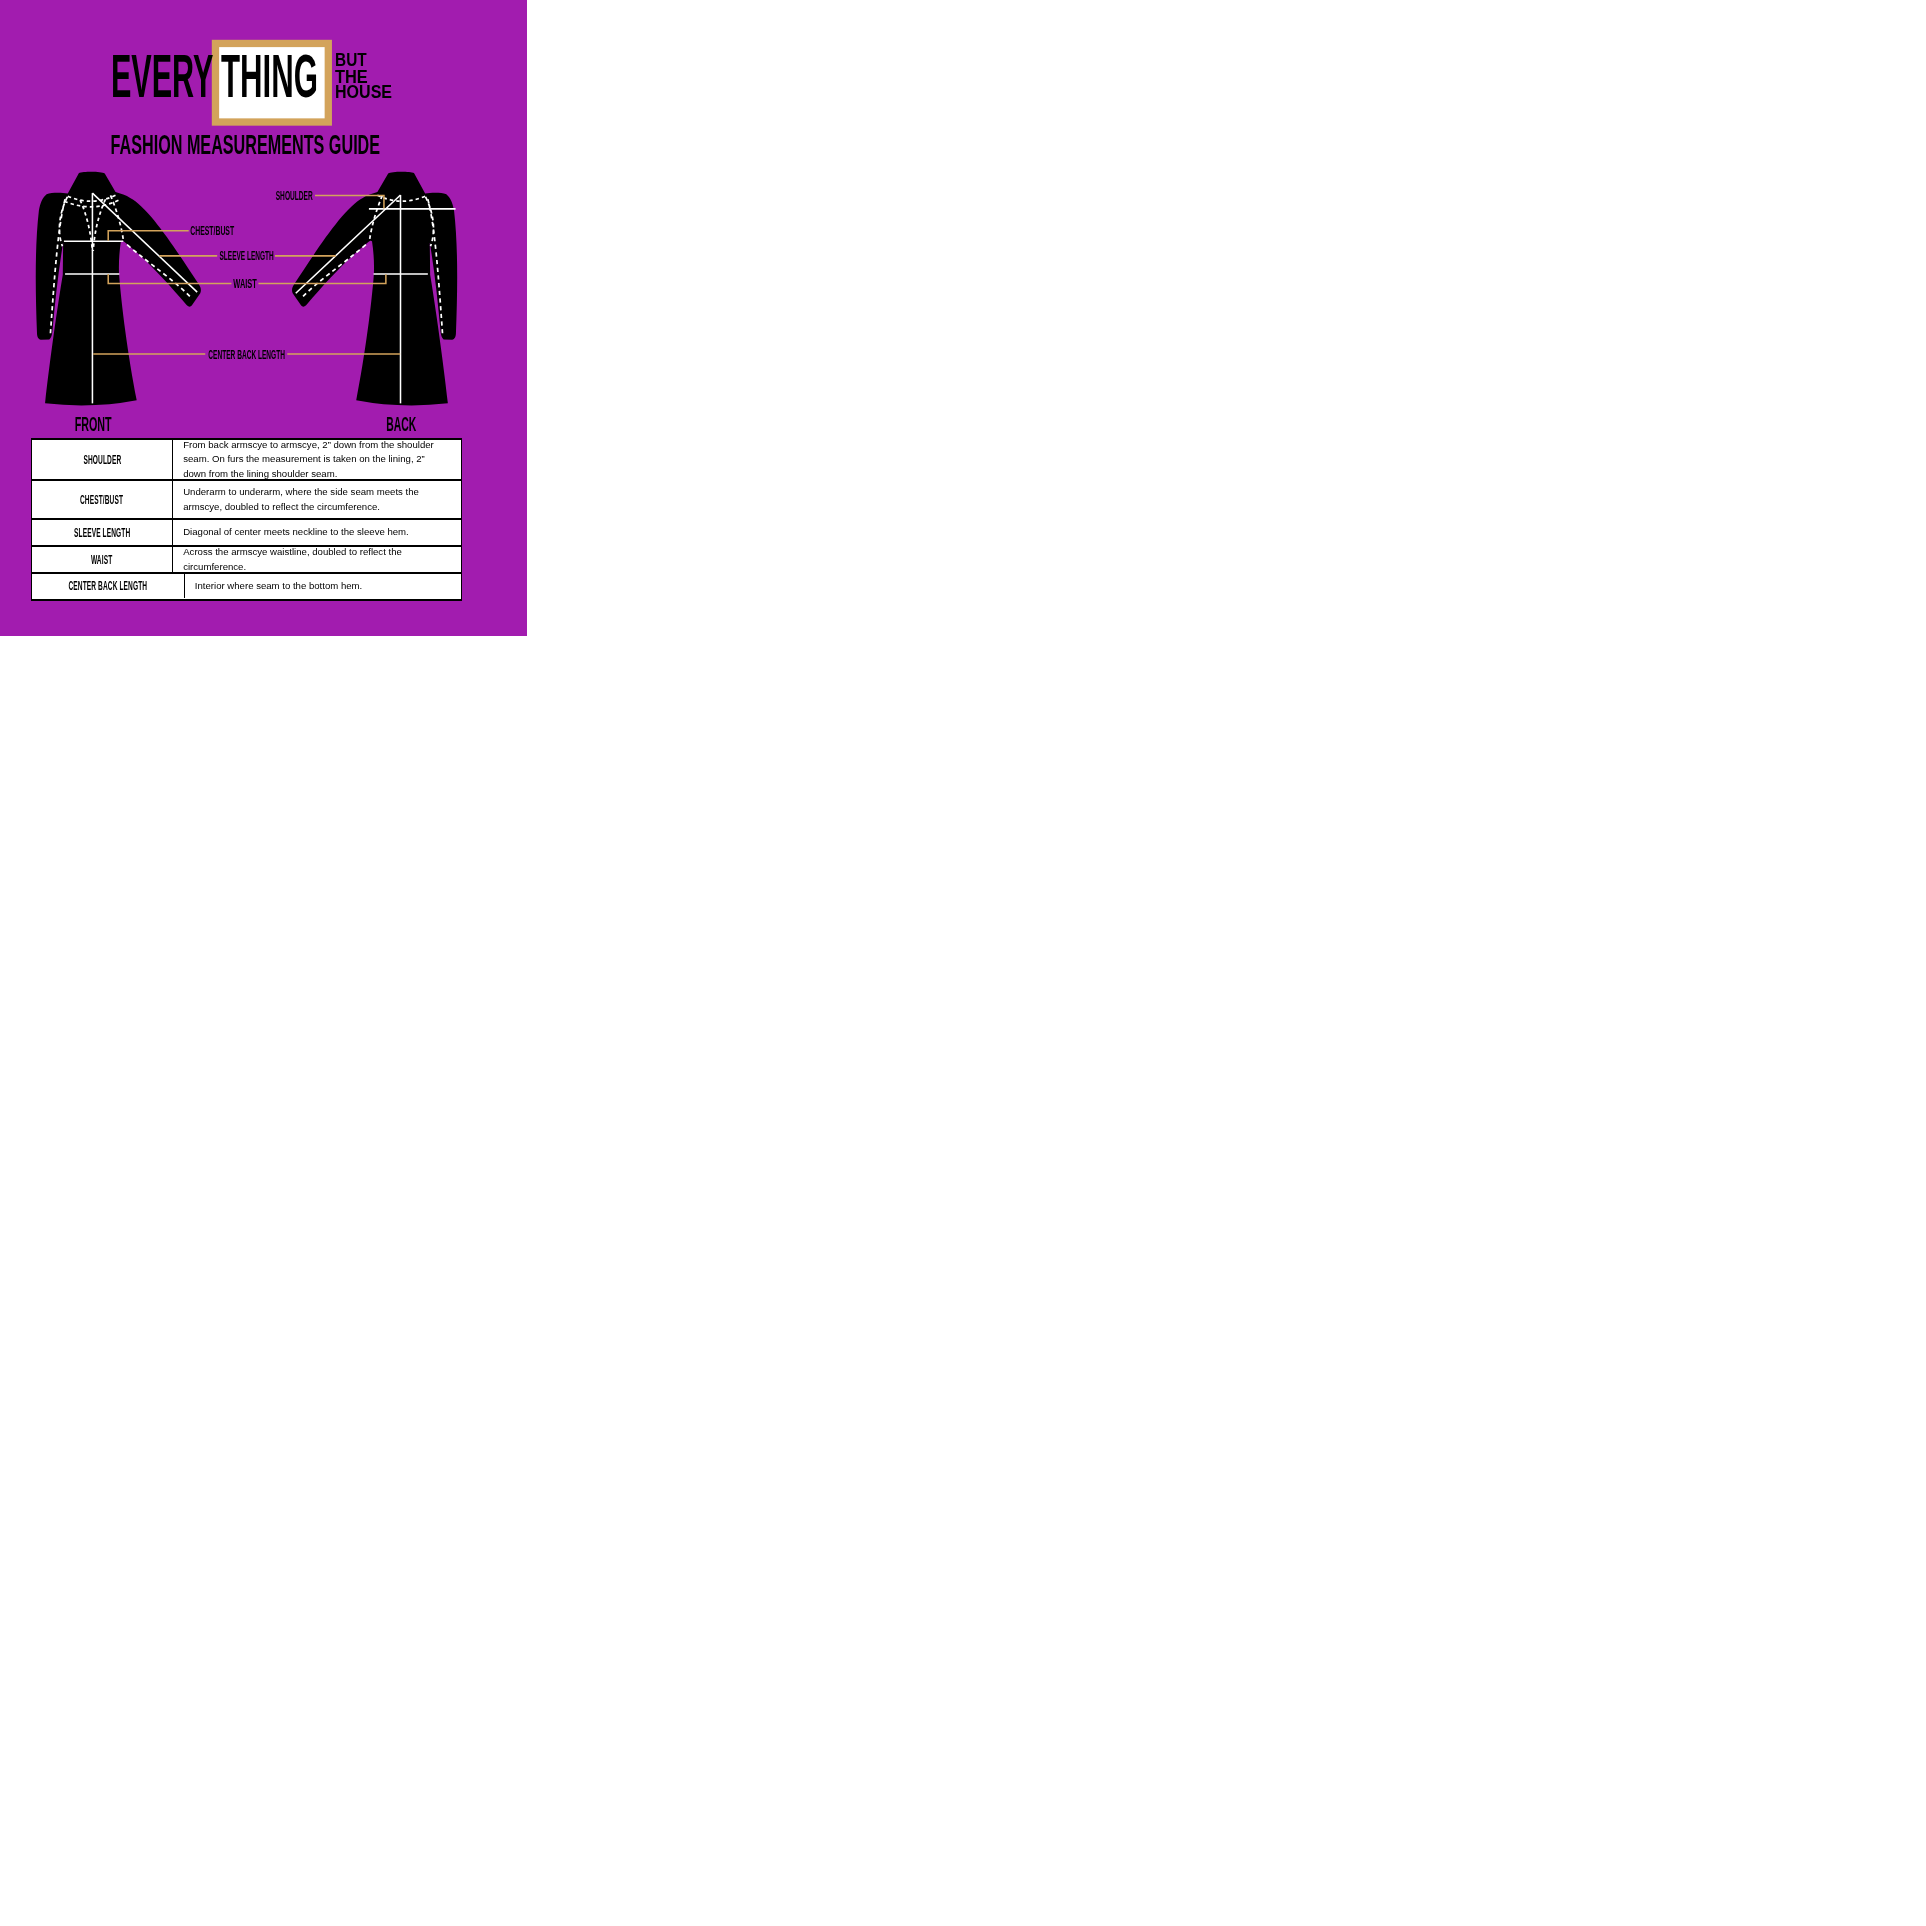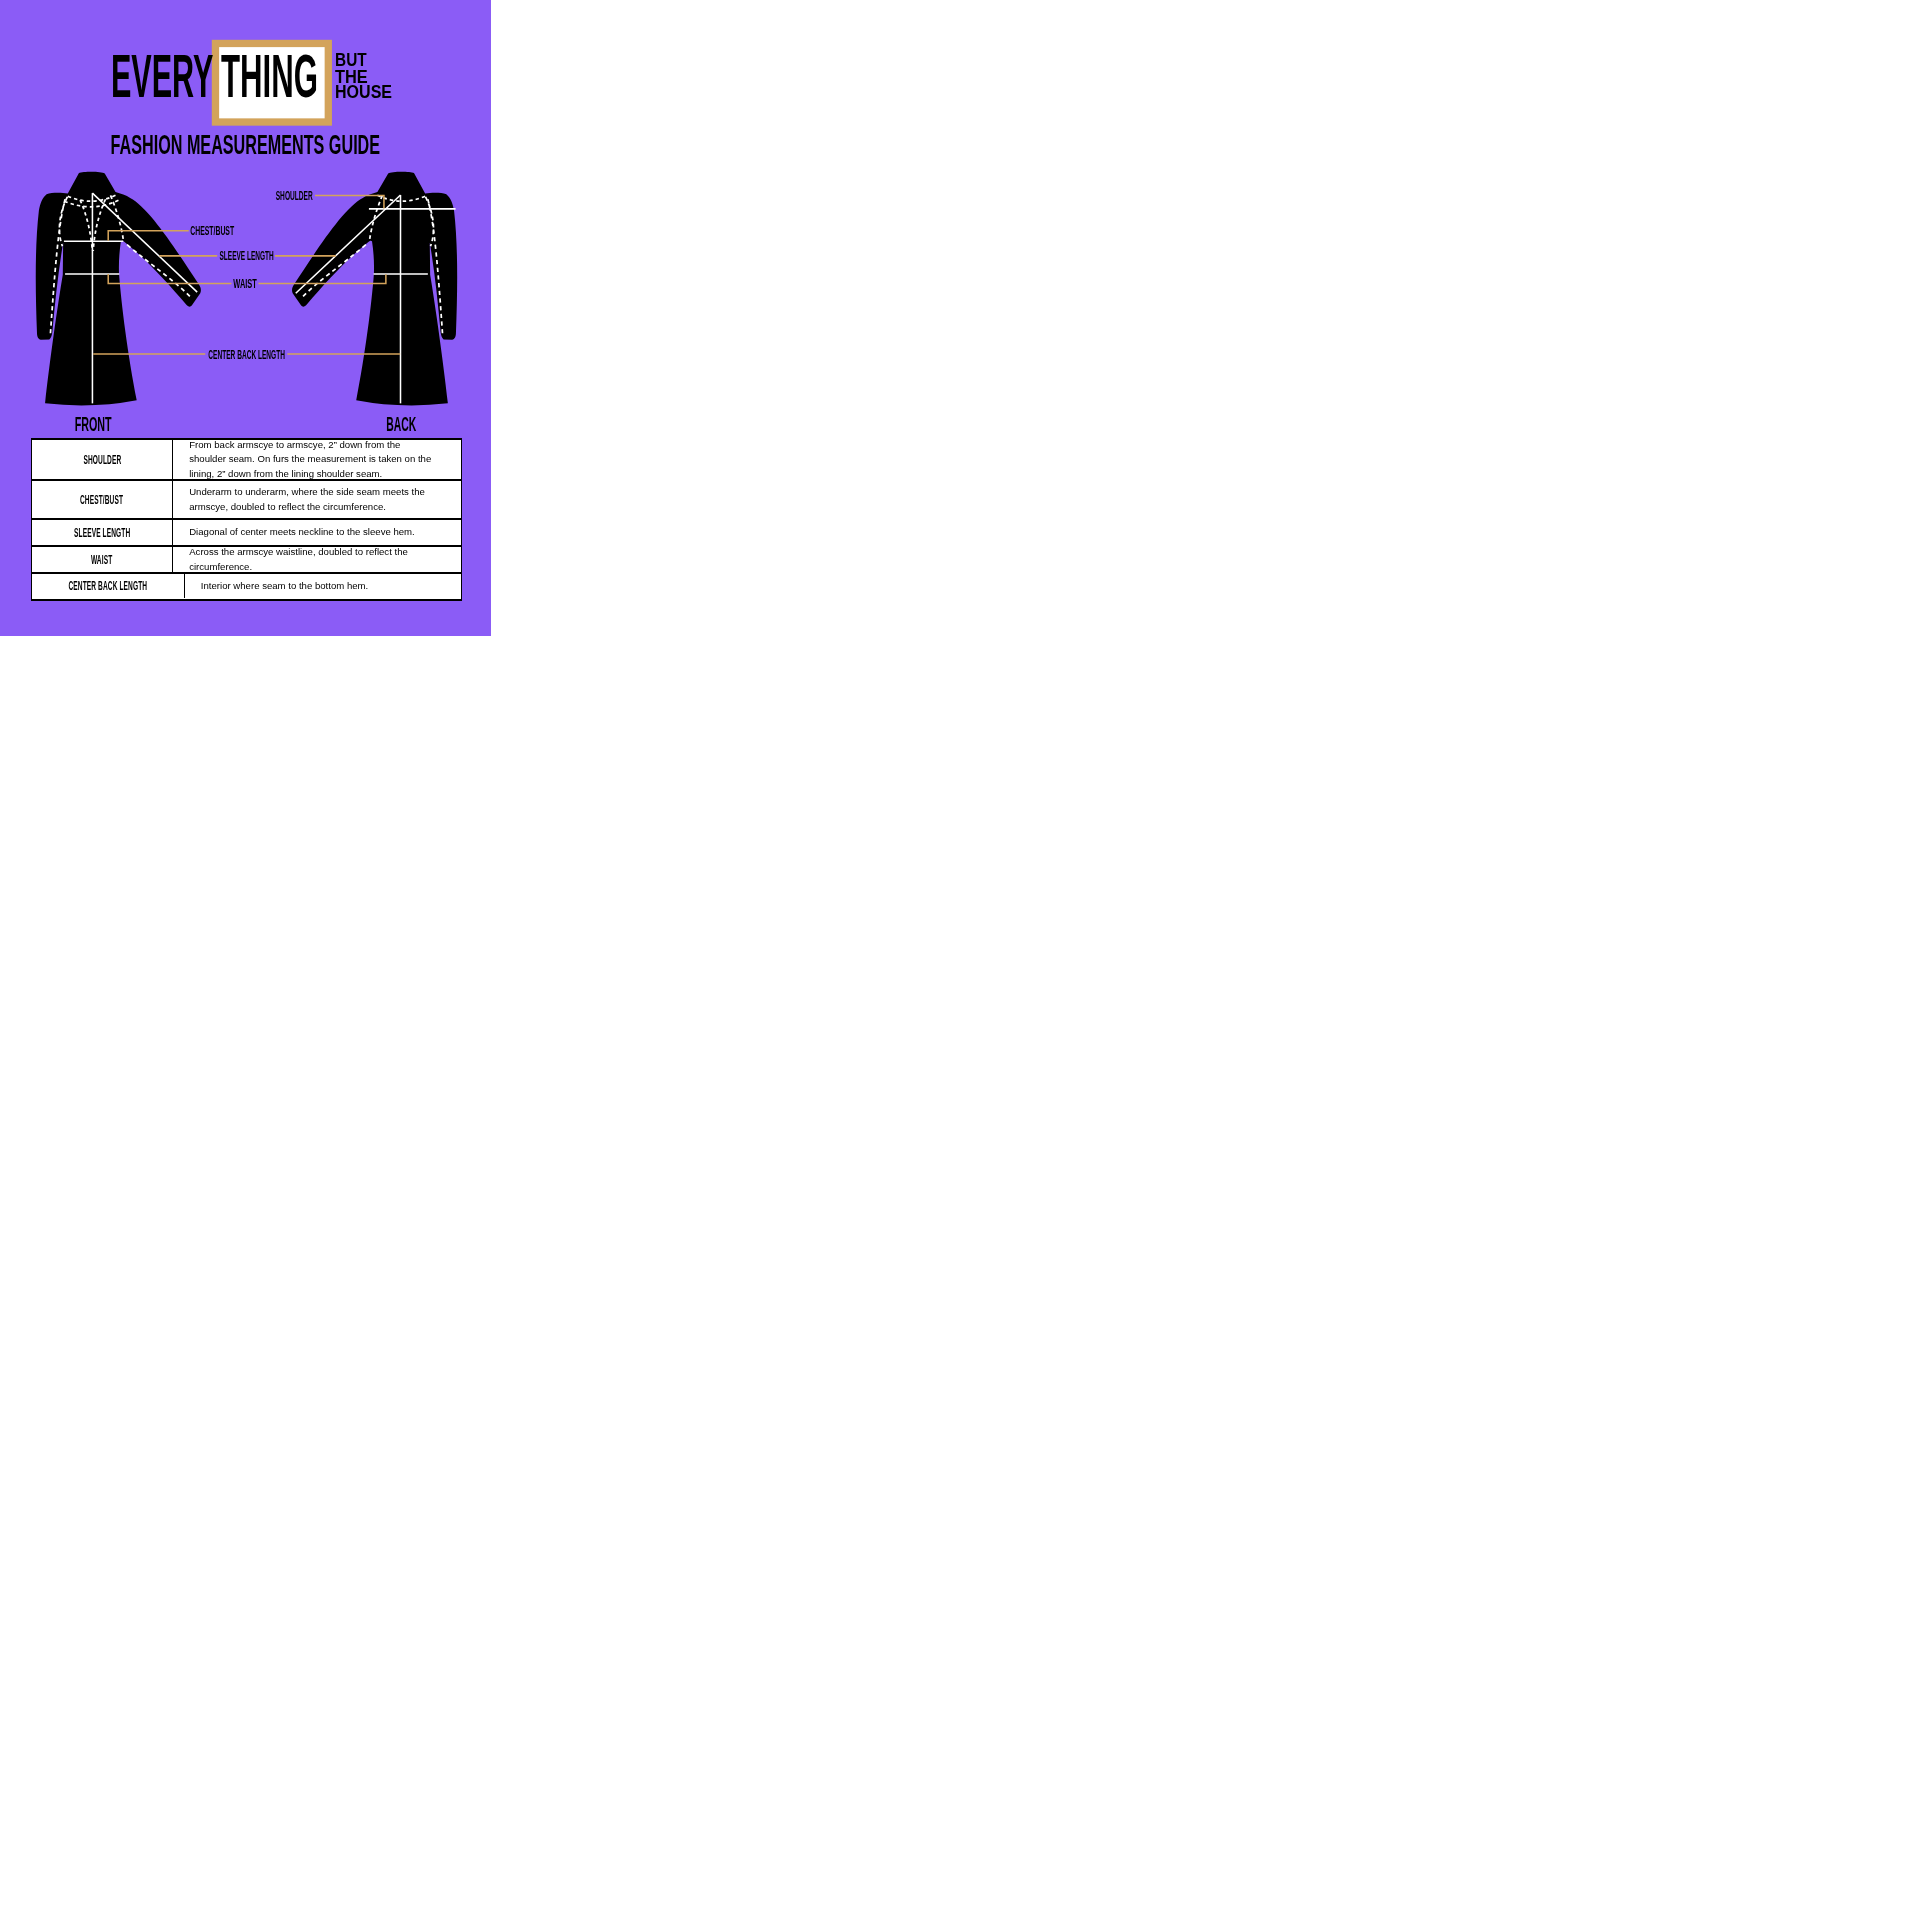"EVERY" .page { background: #8b5cf6 -> #a21caf; padding-left: none -> 36px }
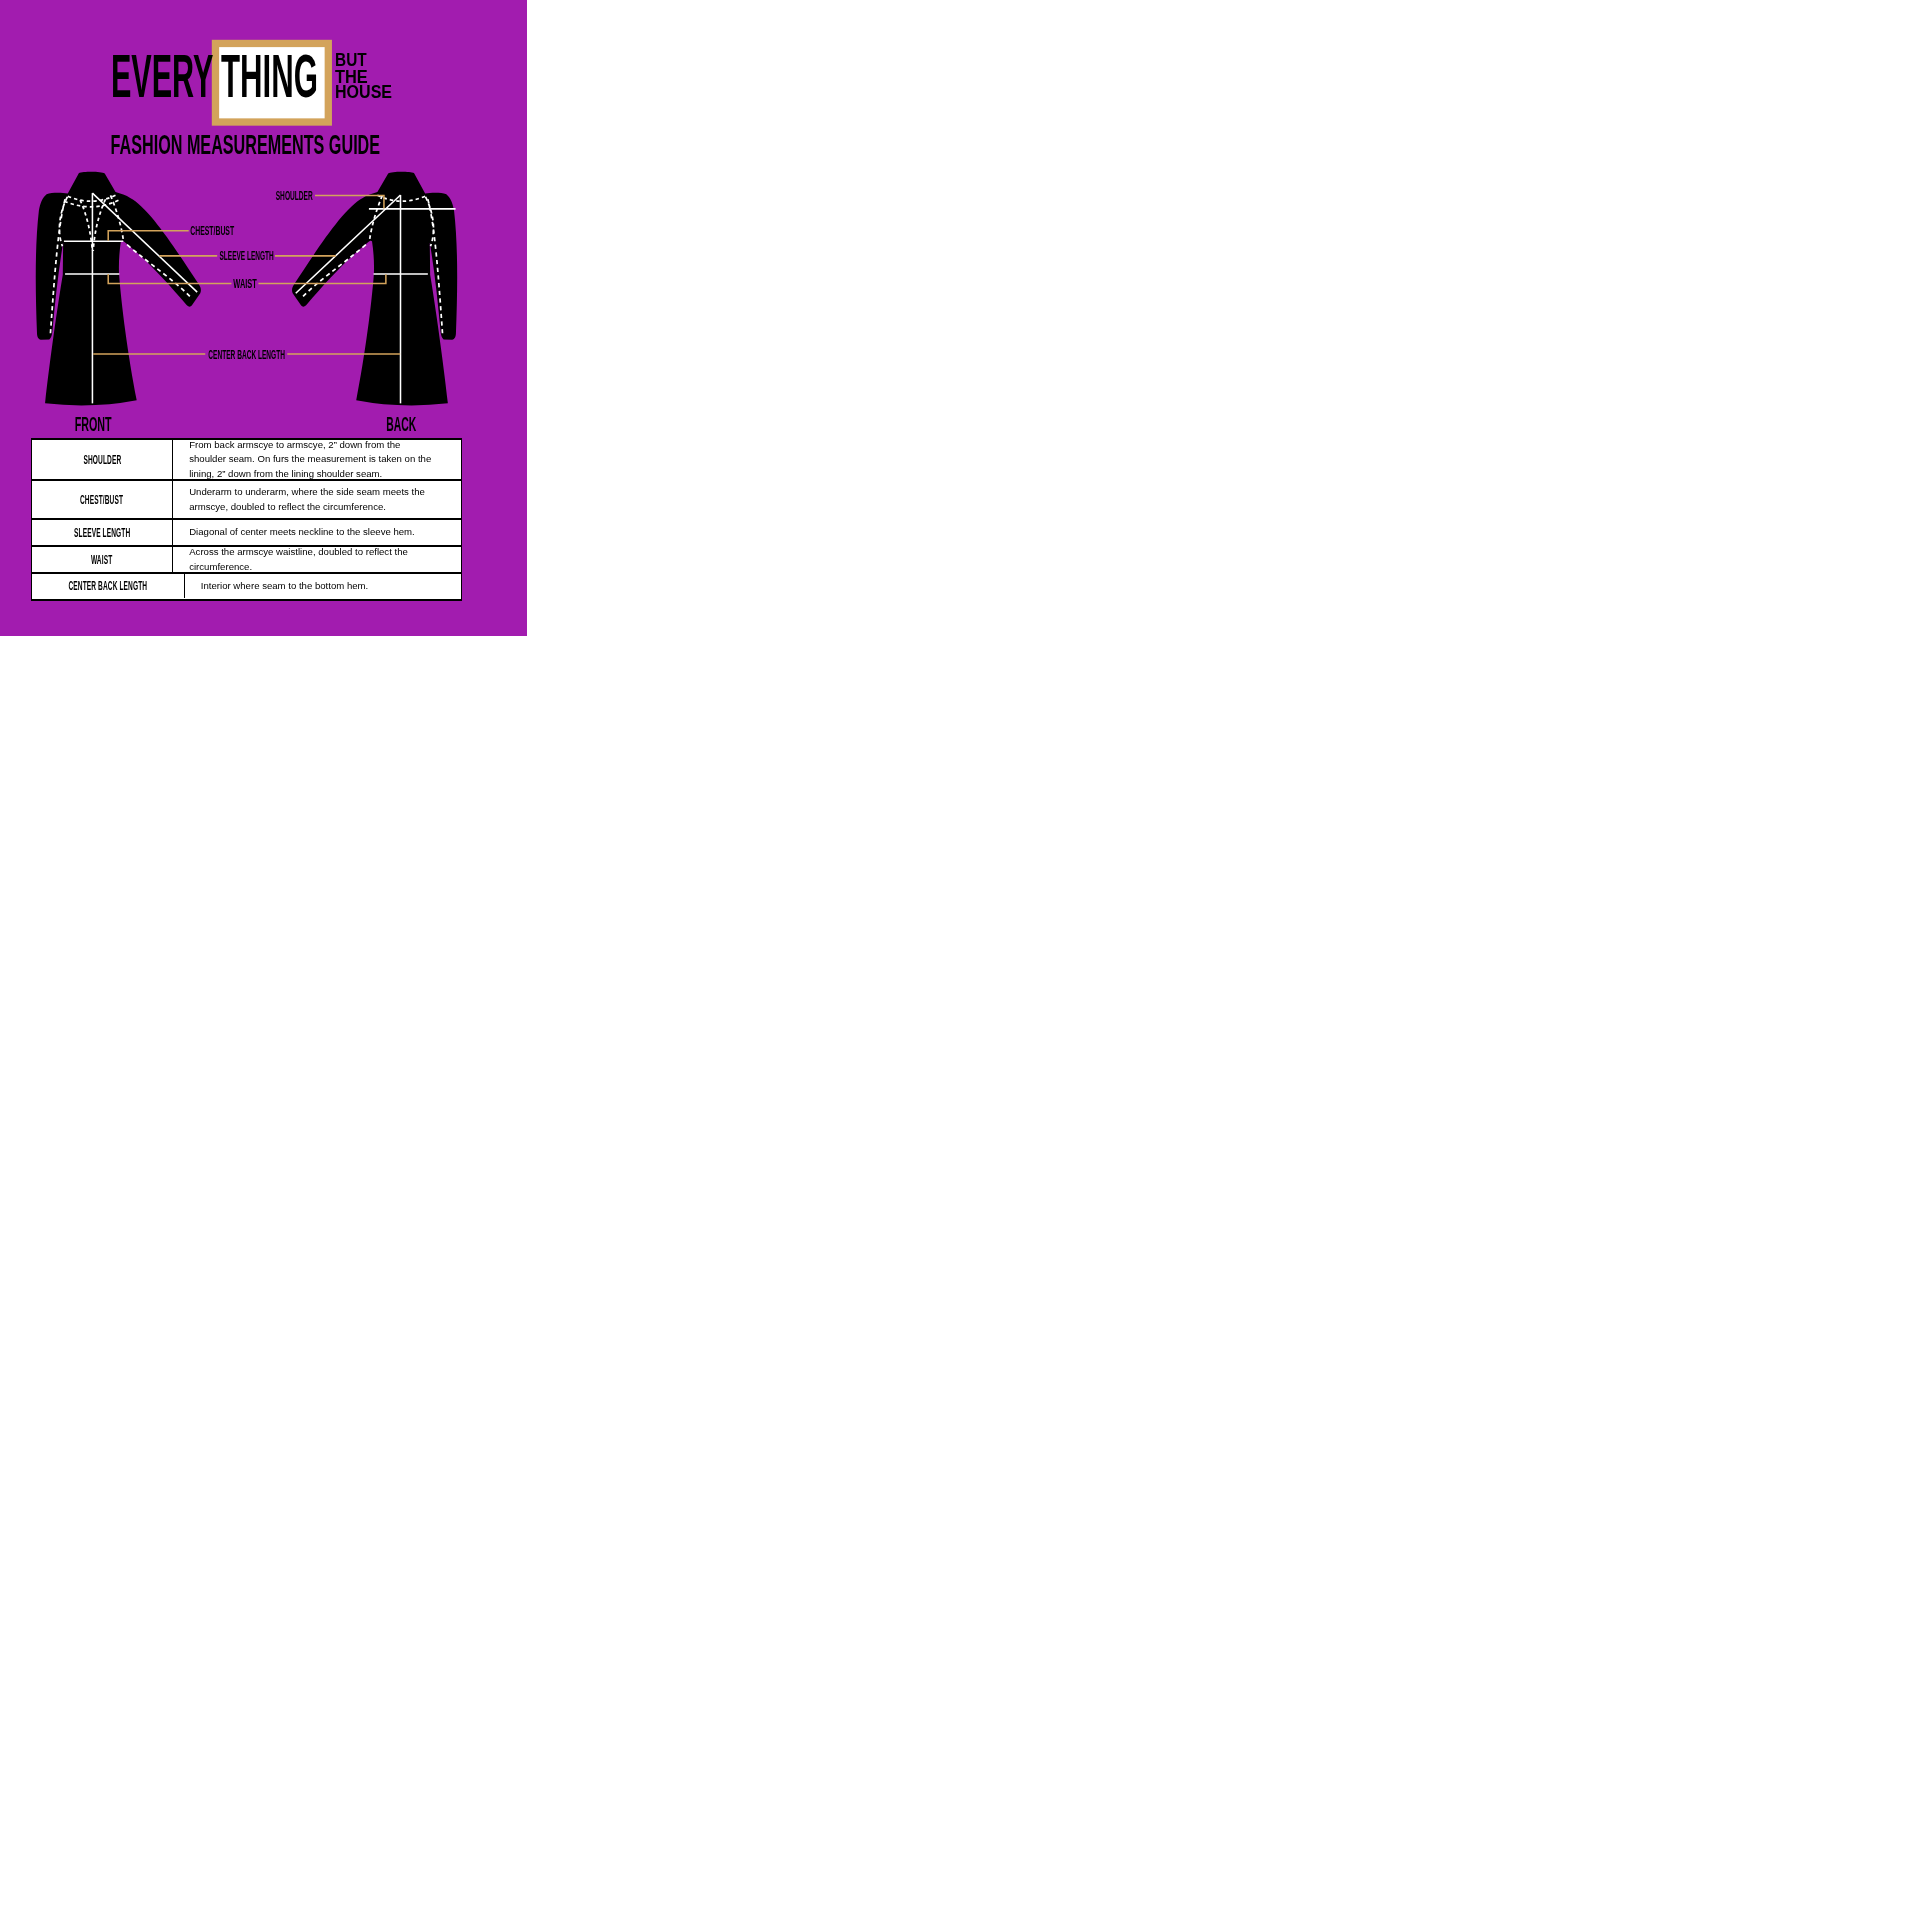"From back armscye to armscye," .tdesc p { margin: 10px -> 4px }
